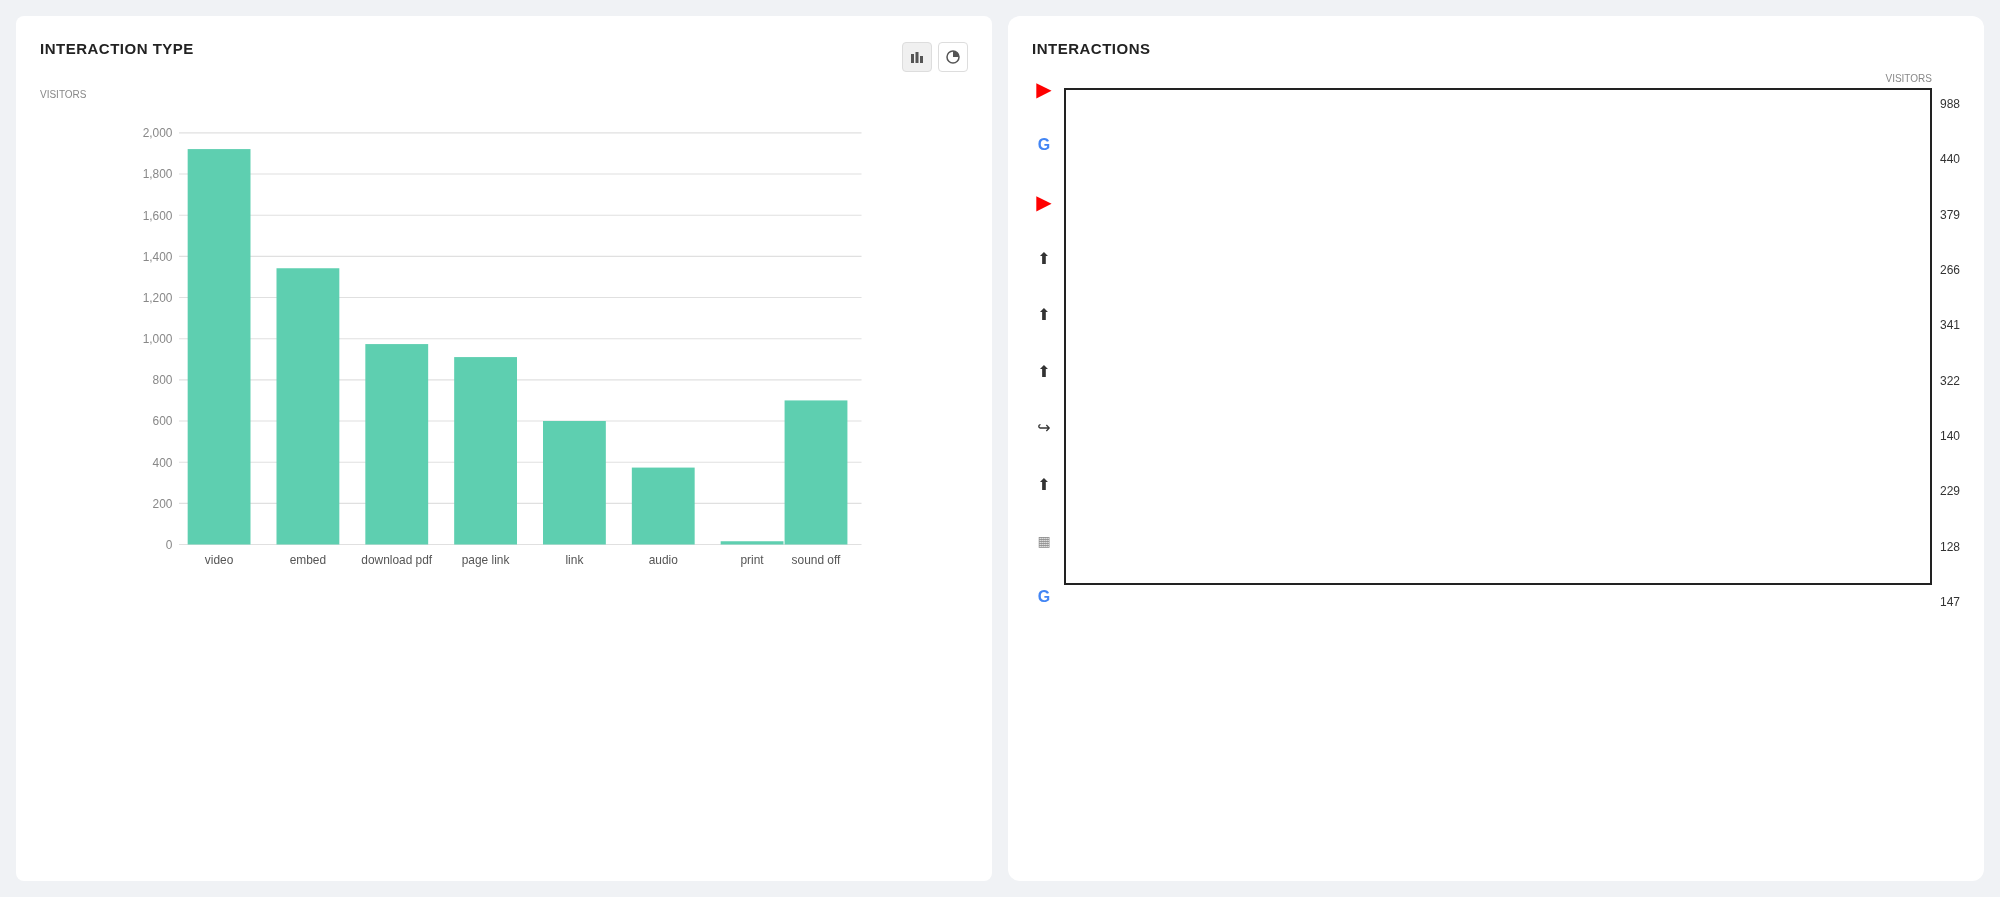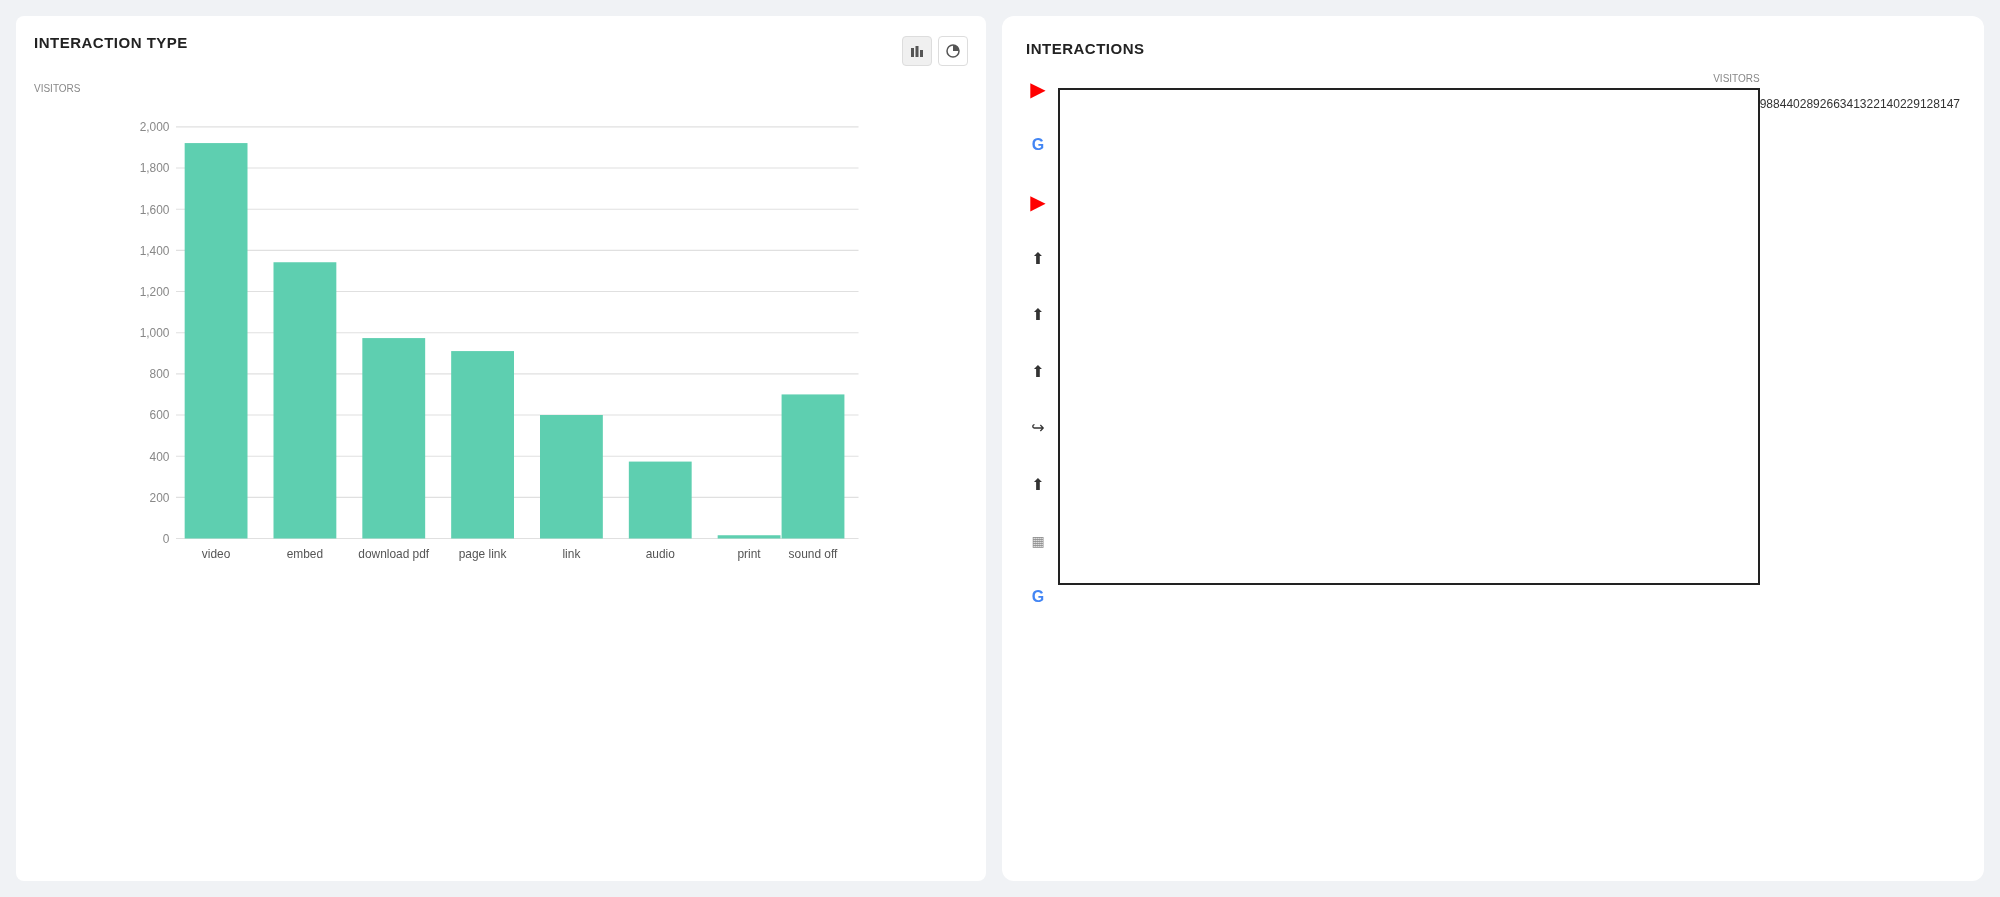"INTERACTION TYPE" .panel { padding: 18px -> 24px }
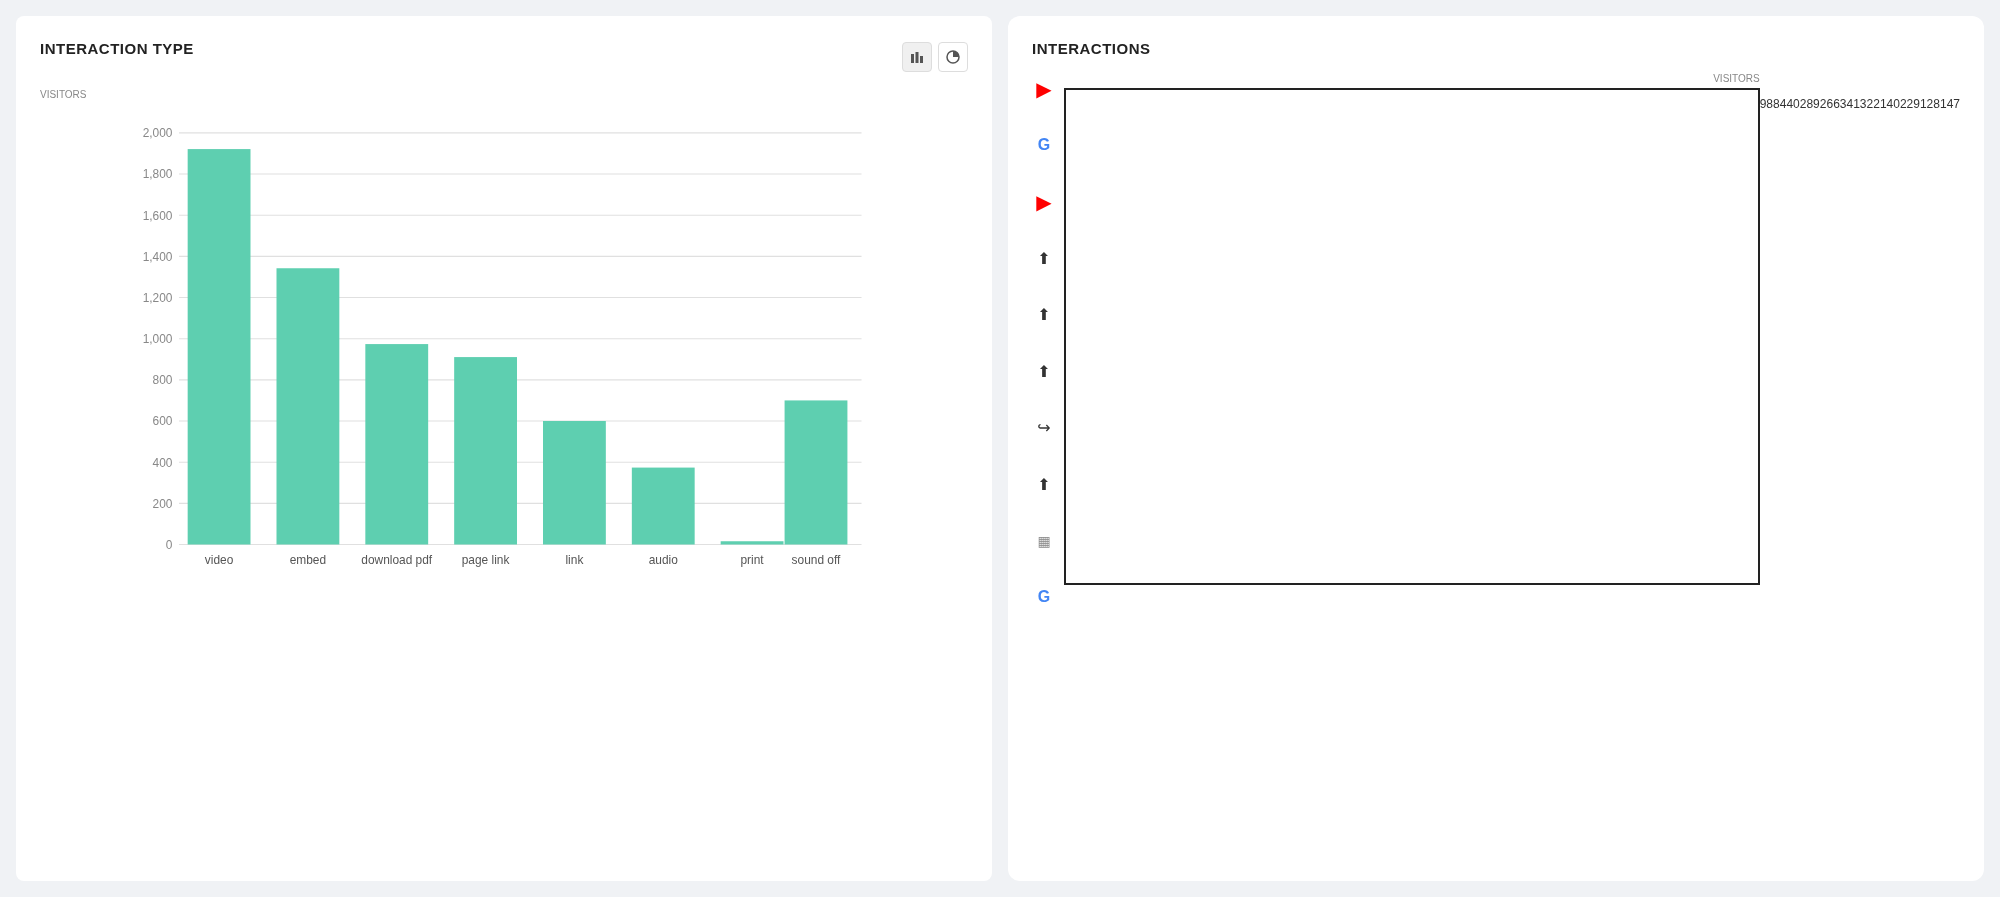"988" .interactions-values-col { flex-direction: row -> column; justify-content: center -> space-between; padding-left: none -> 8px }
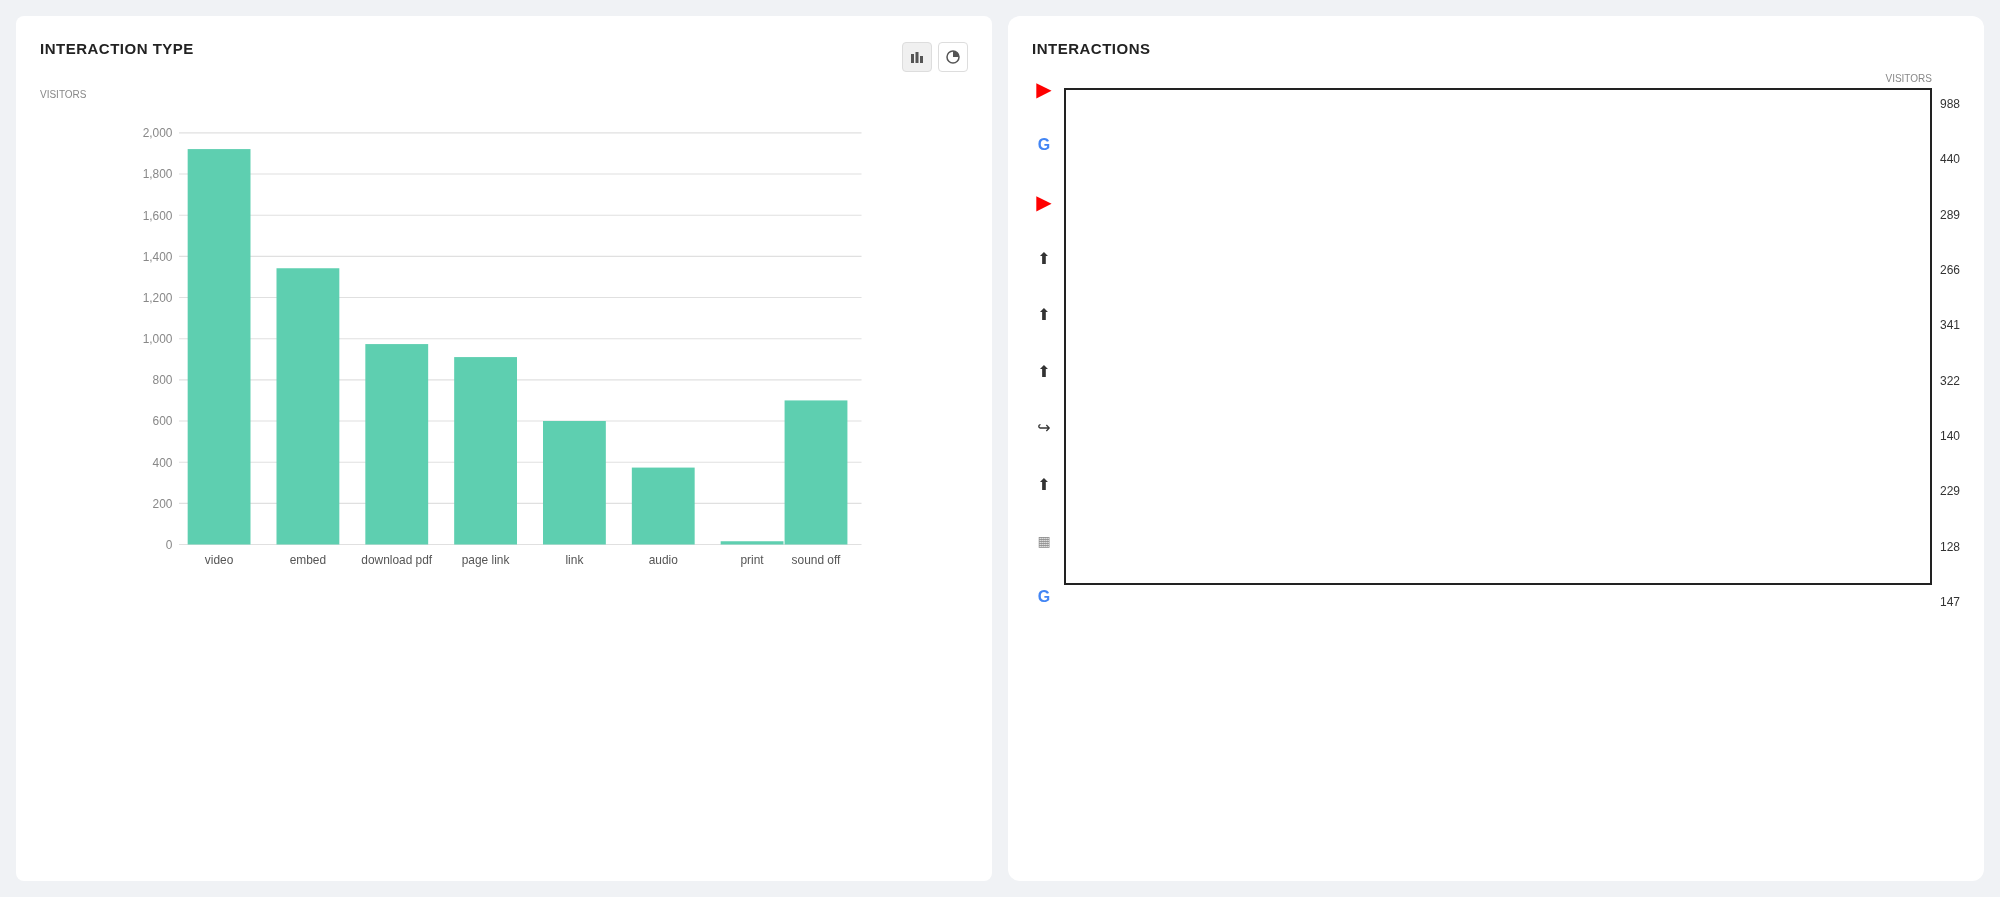"289" div.interaction-value { text: 289 -> 379 }
